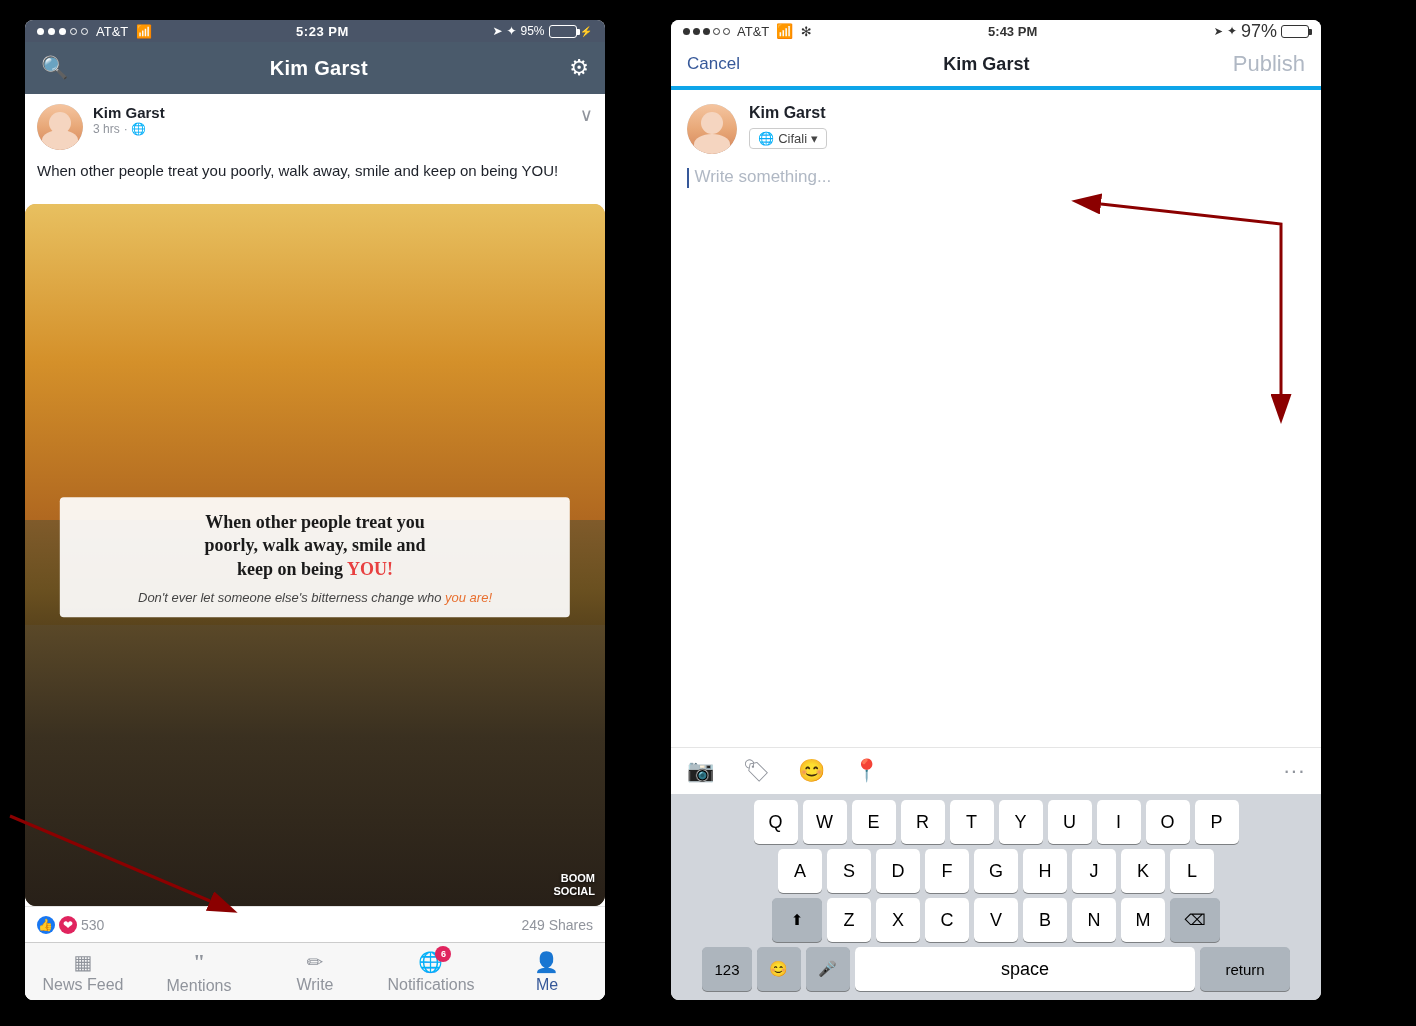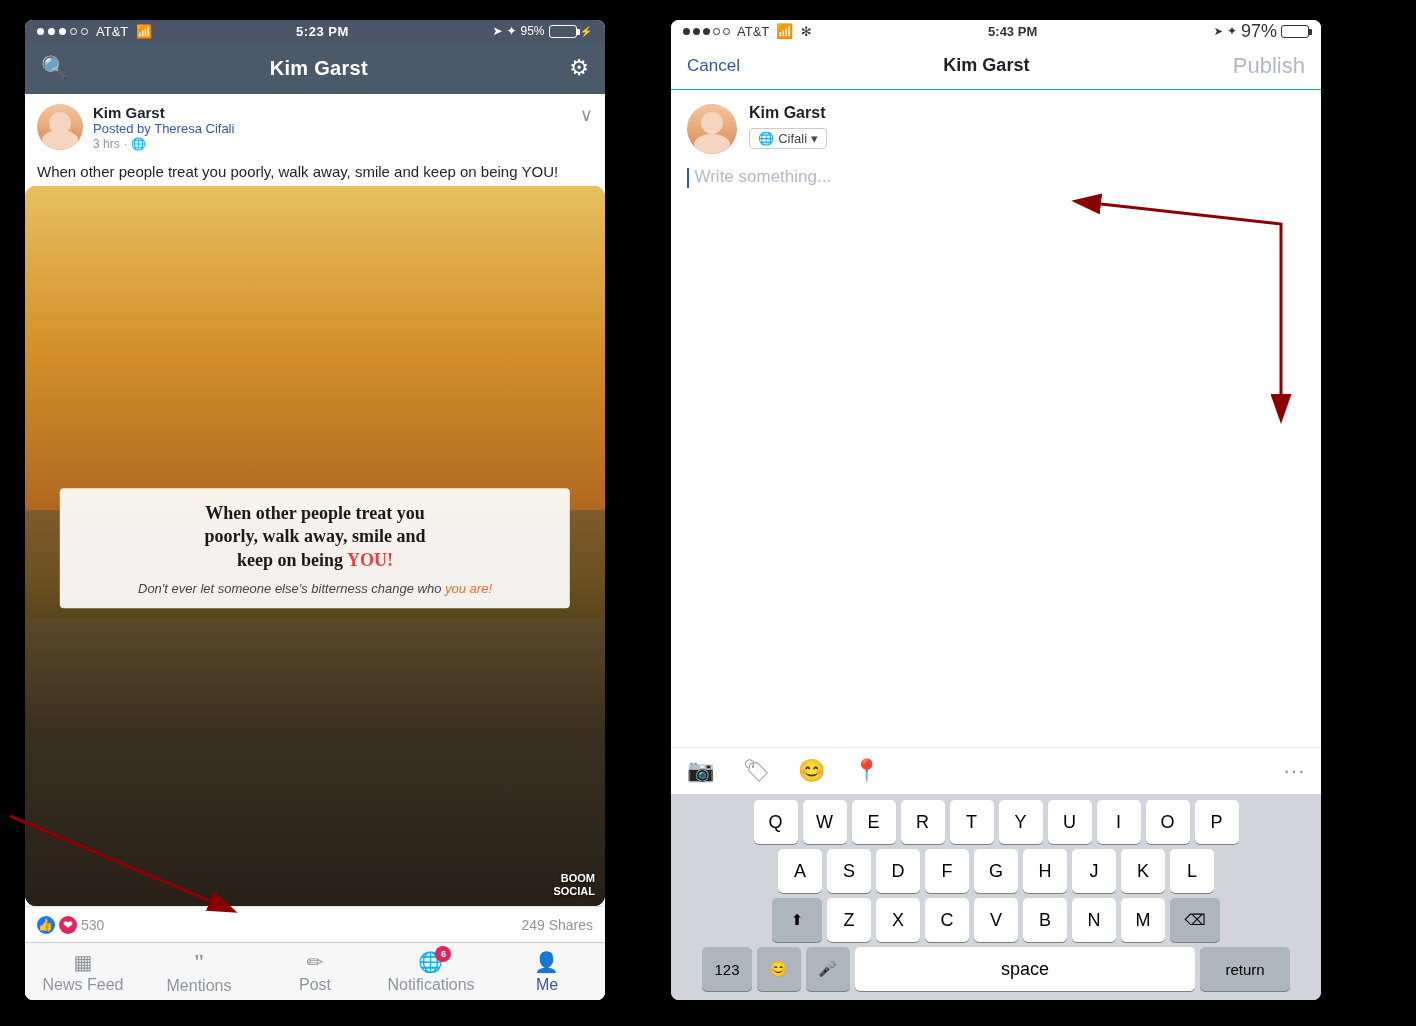"Cancel" .compose-nav { border-bottom: 1px solid #0ea5e9 -> 4px solid #0ea5e9 }
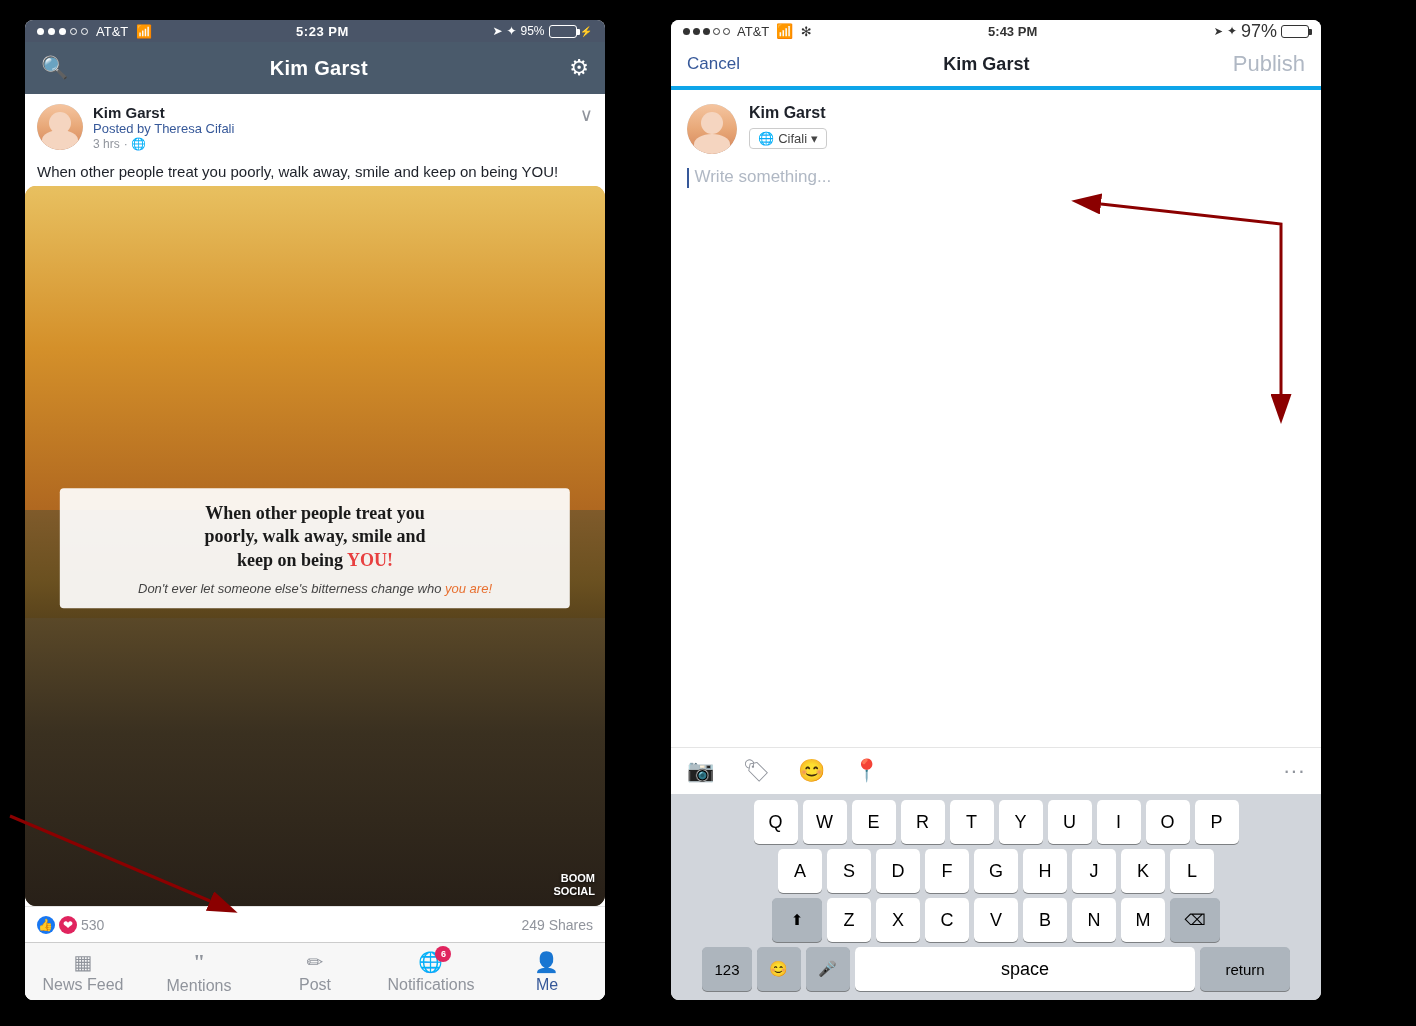"Posted by Theresa Cifali" div.post-by { html: <div>Posted by Theresa Cifali</div> -> none }
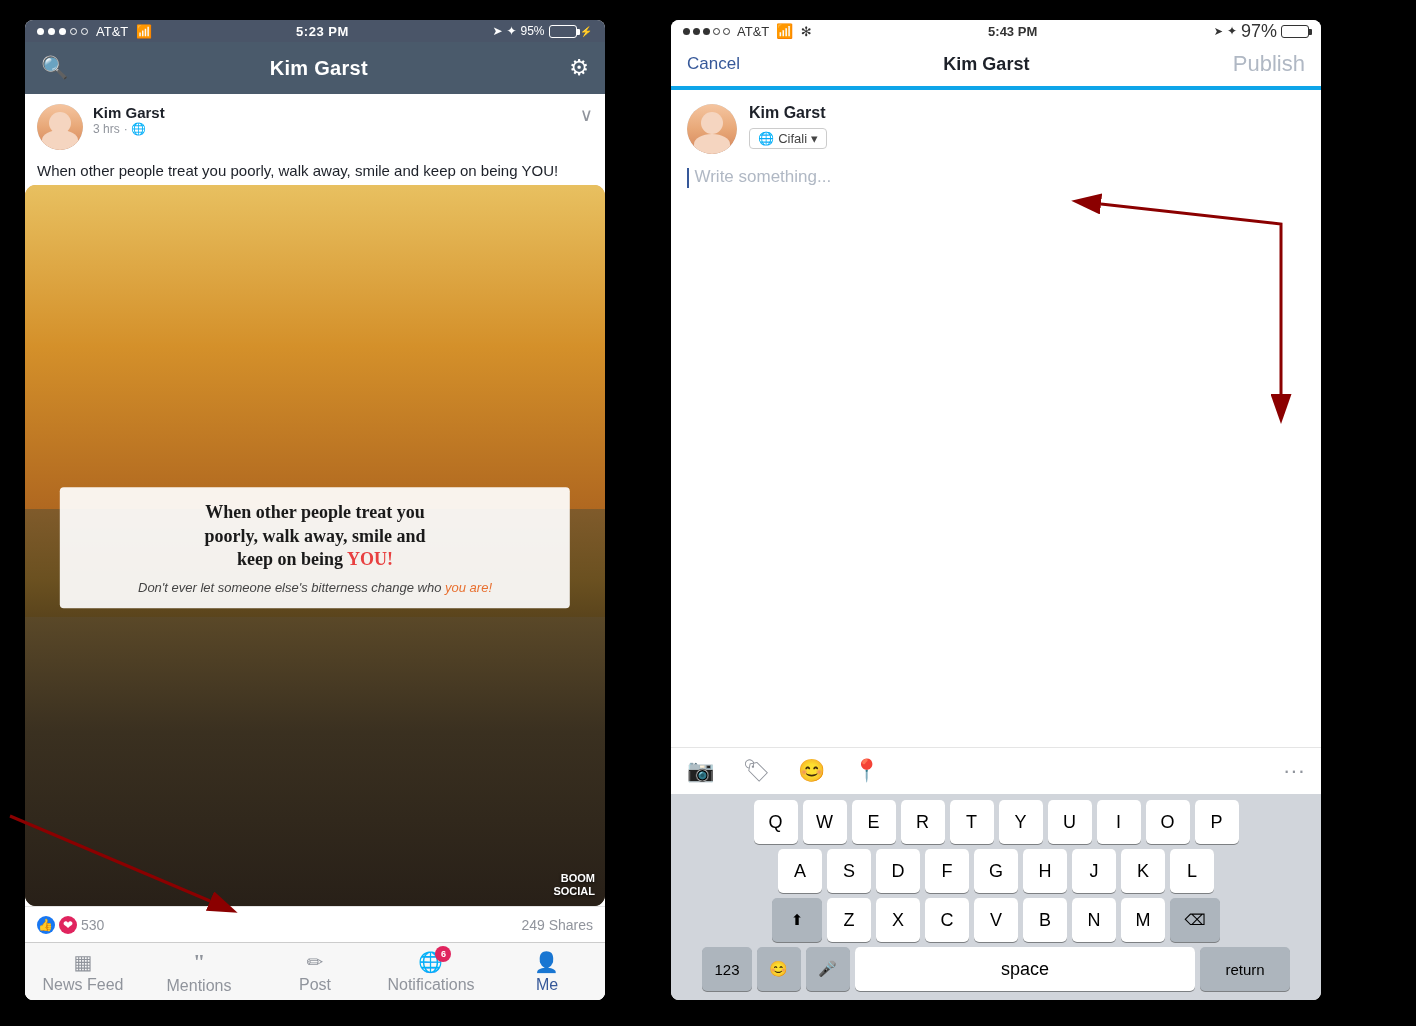"When other people treat you poorly," .post-text { padding: 4px 12px 2px -> 4px 12px 21px }
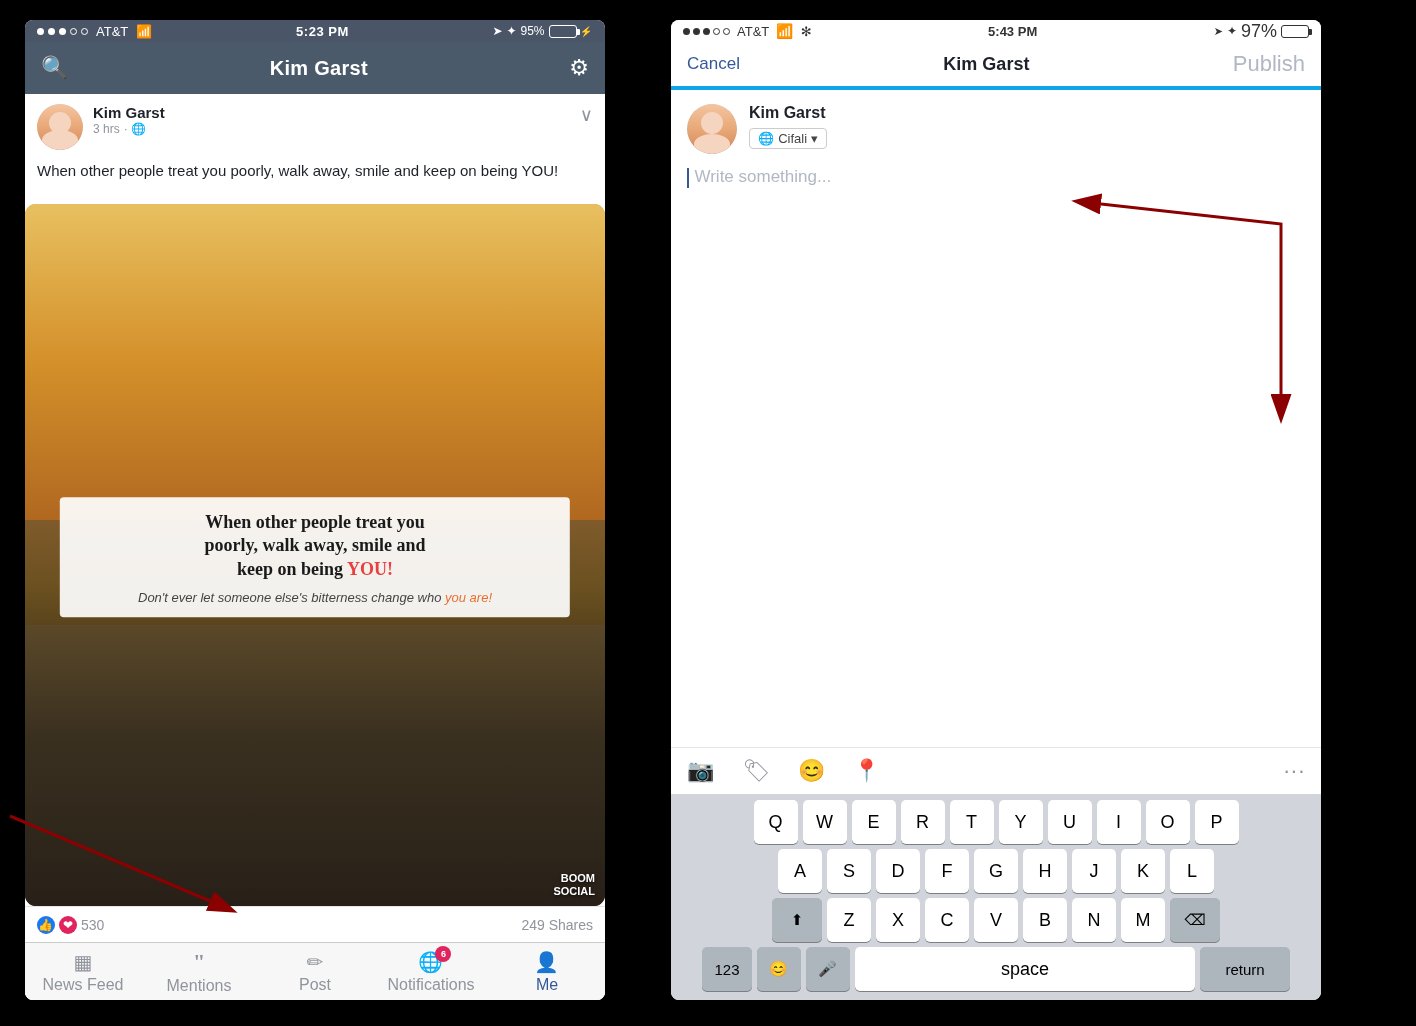"Post" span.tab-label { text: Post -> Write }
